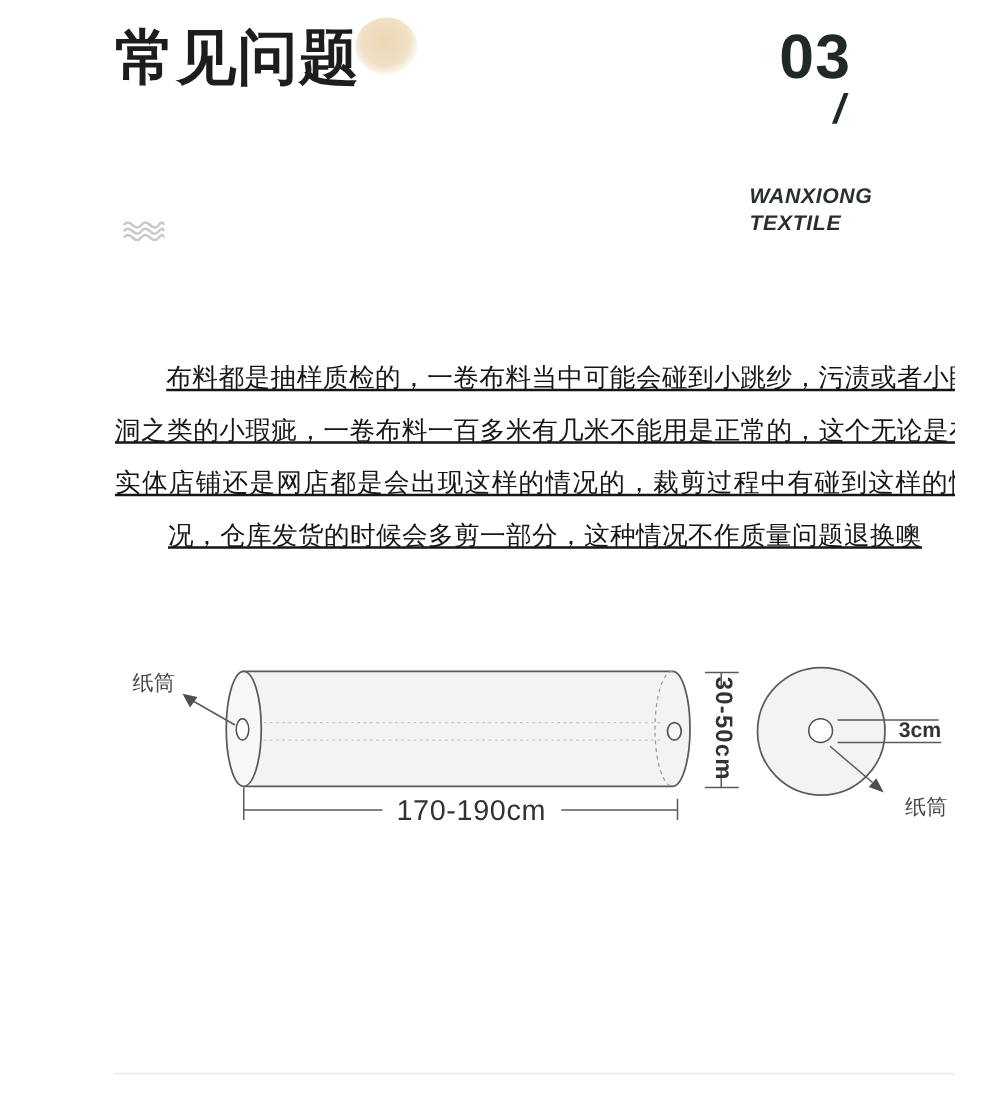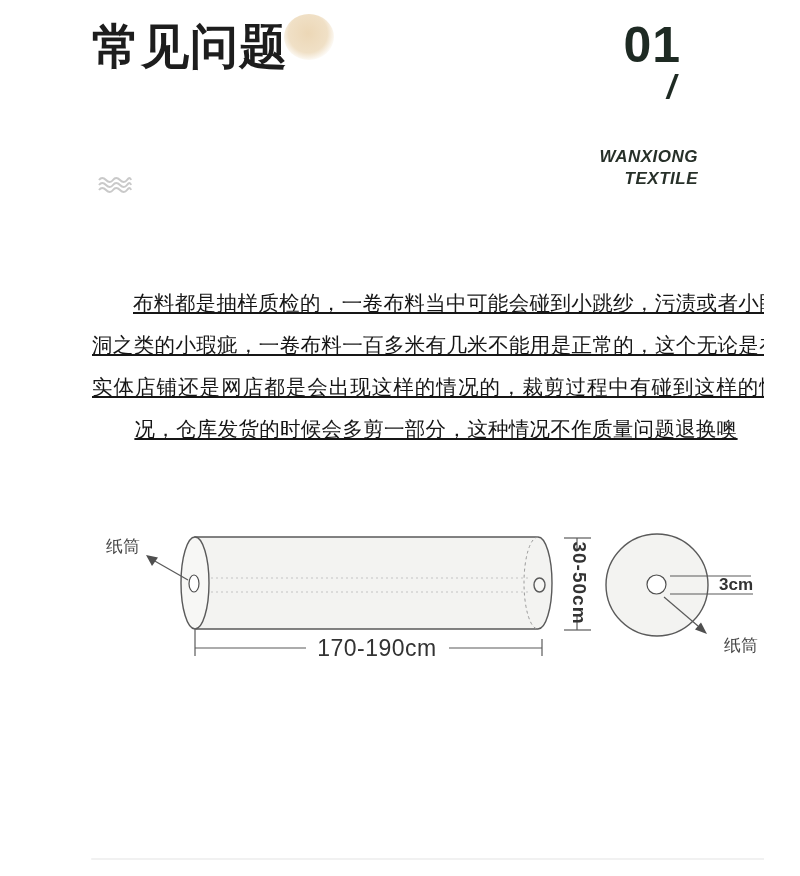"01" div.abs { text: 01 -> 03 }
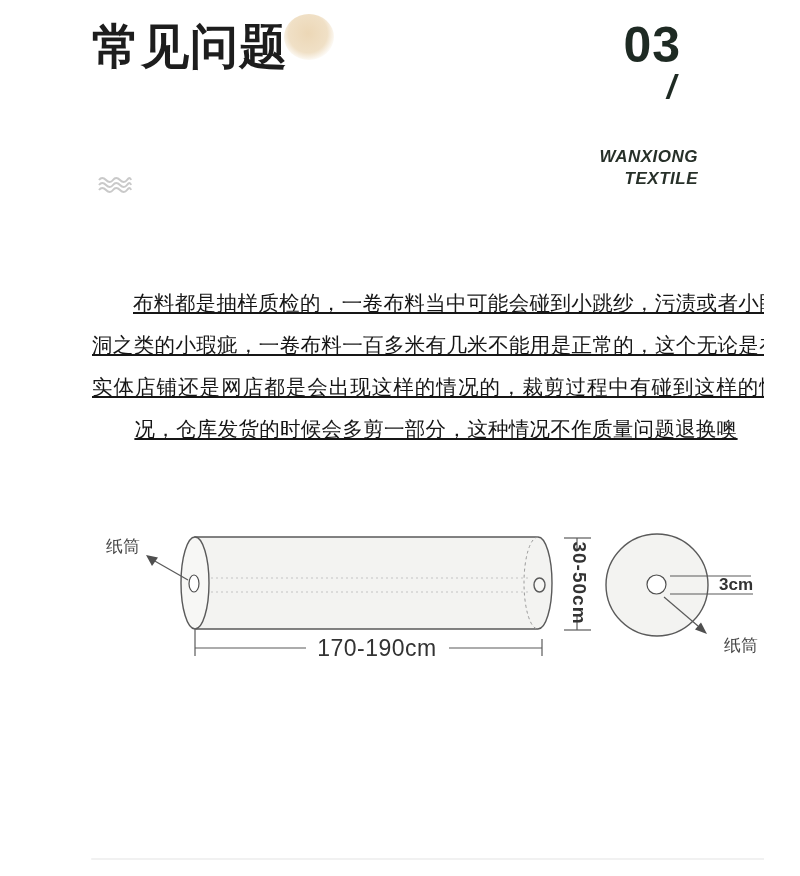"WANXIONG" .brand { text-align: right -> left }
